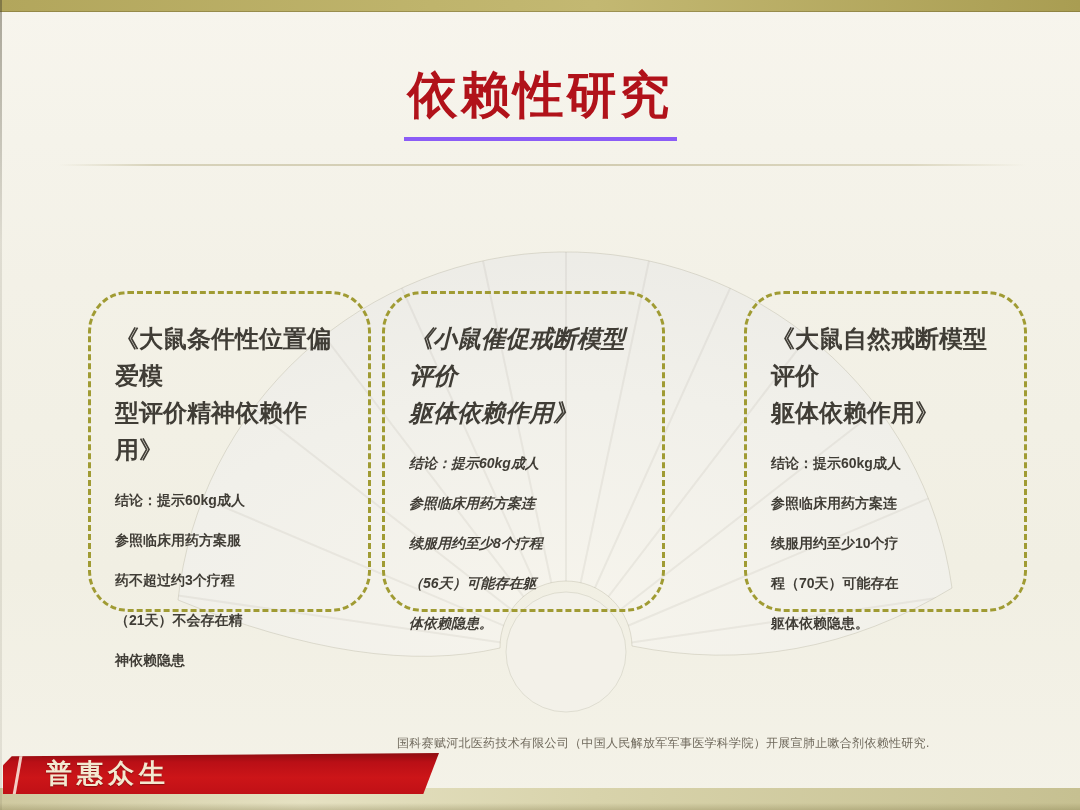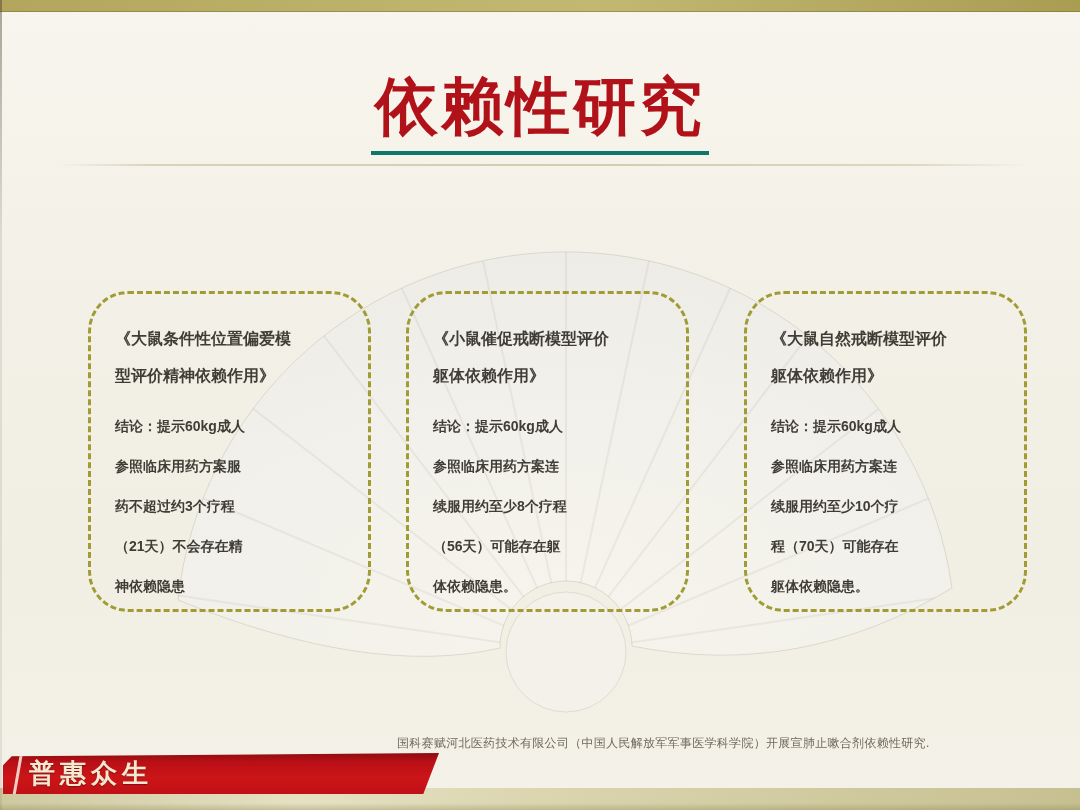"依赖性研究" .page-title { border-bottom: 4px solid #0f766e -> 4px solid #8b5cf6; font-family: none -> Liberation Mono, monospace; font-size: 63px -> 50px }
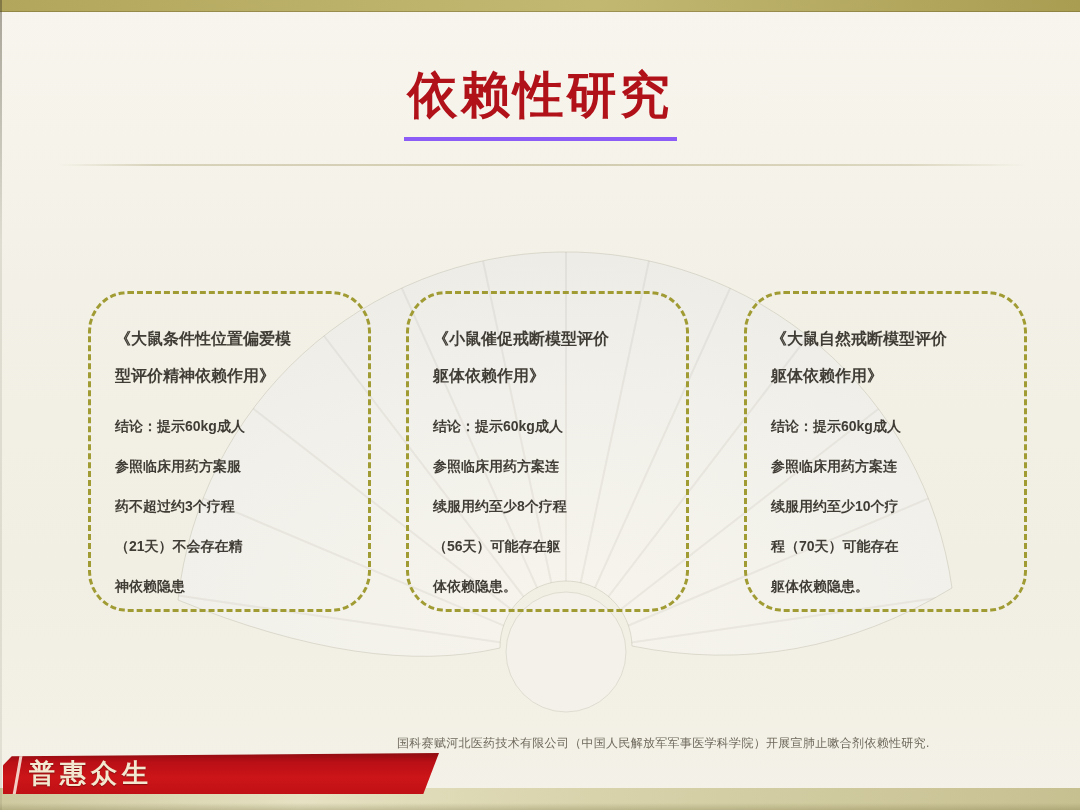"《大鼠条件性位置偏爱模" .card-title { font-size: 16px -> 24px }
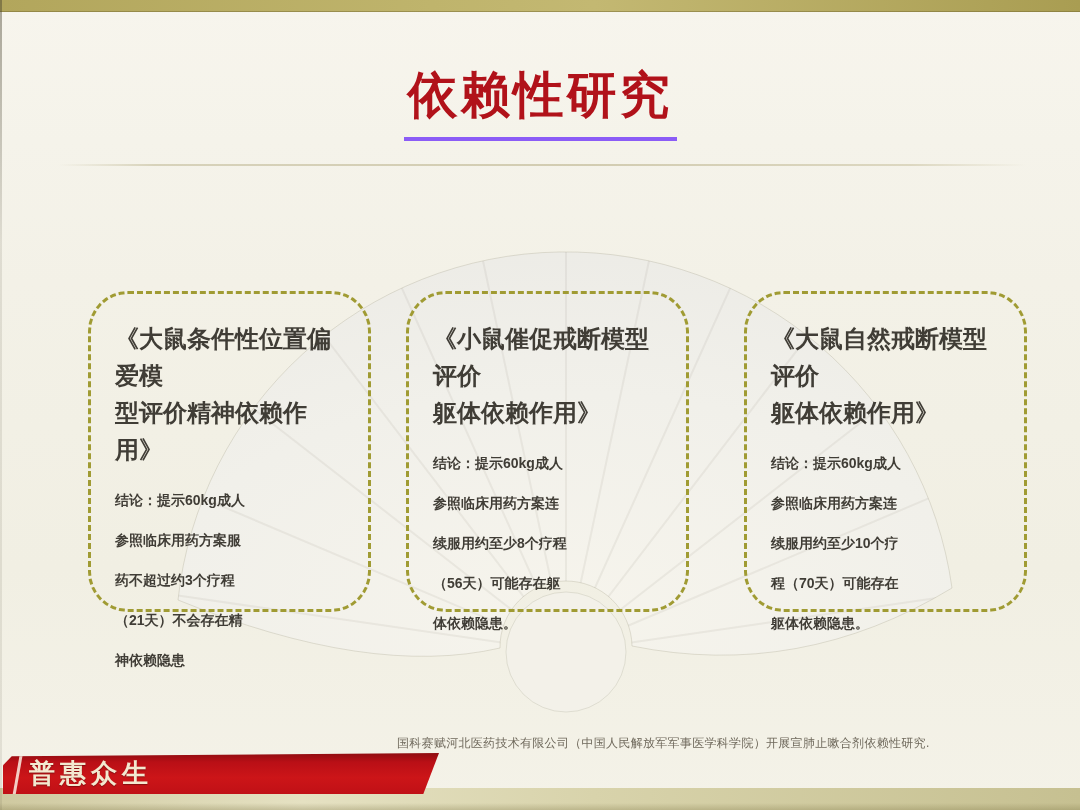"《小鼠催促戒断模型评价" .card2 { font-style: none -> italic; left: 406px -> 382px }
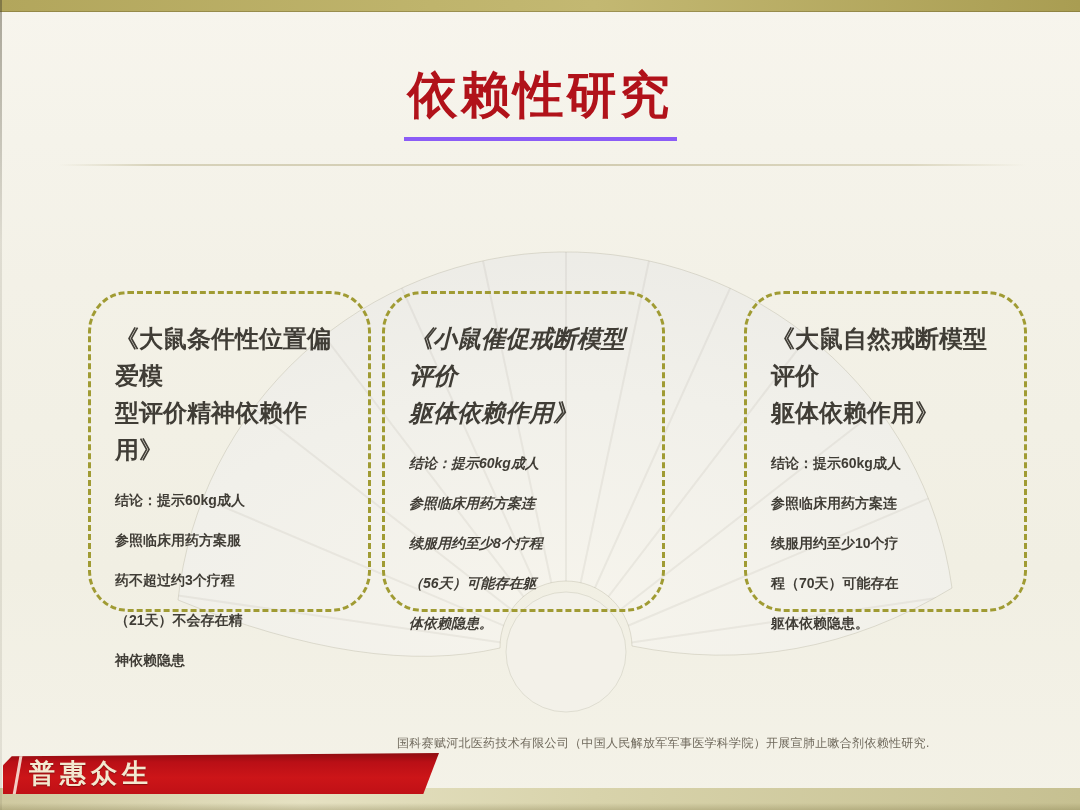"普惠众生" .ribbon { padding-left: 26px -> 43px }
